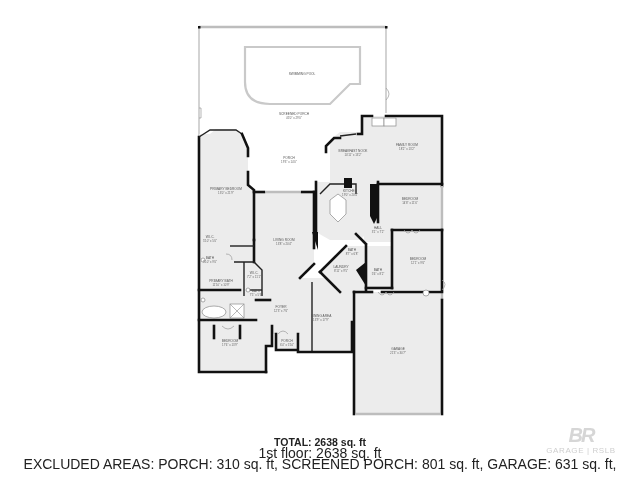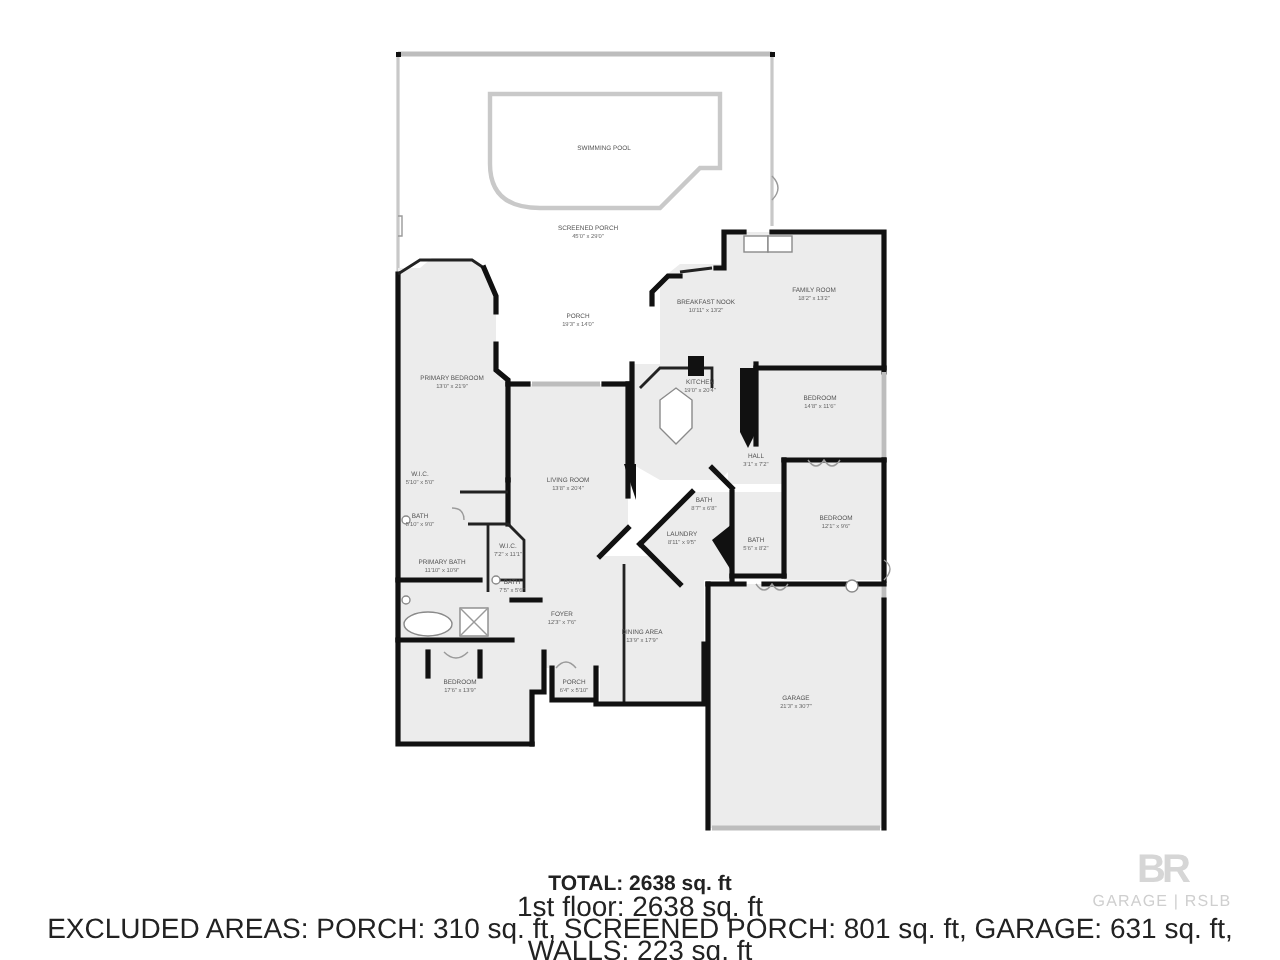"BR" #logo .mark { font-style: none -> italic }
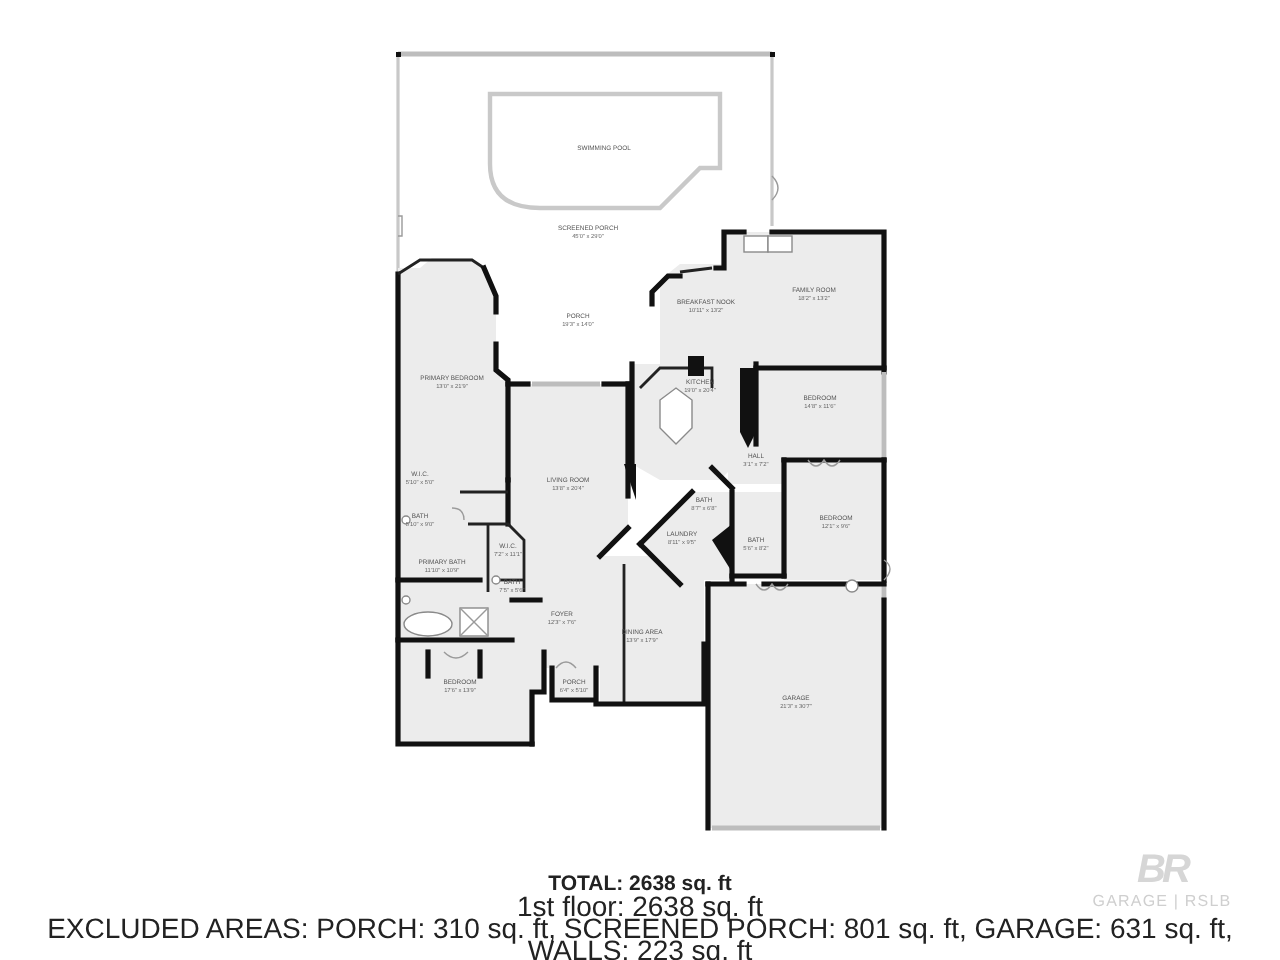"WALLS: 223 sq. ft" div.line { html: <div>WALLS: 223 sq. ft</div> -> none }
